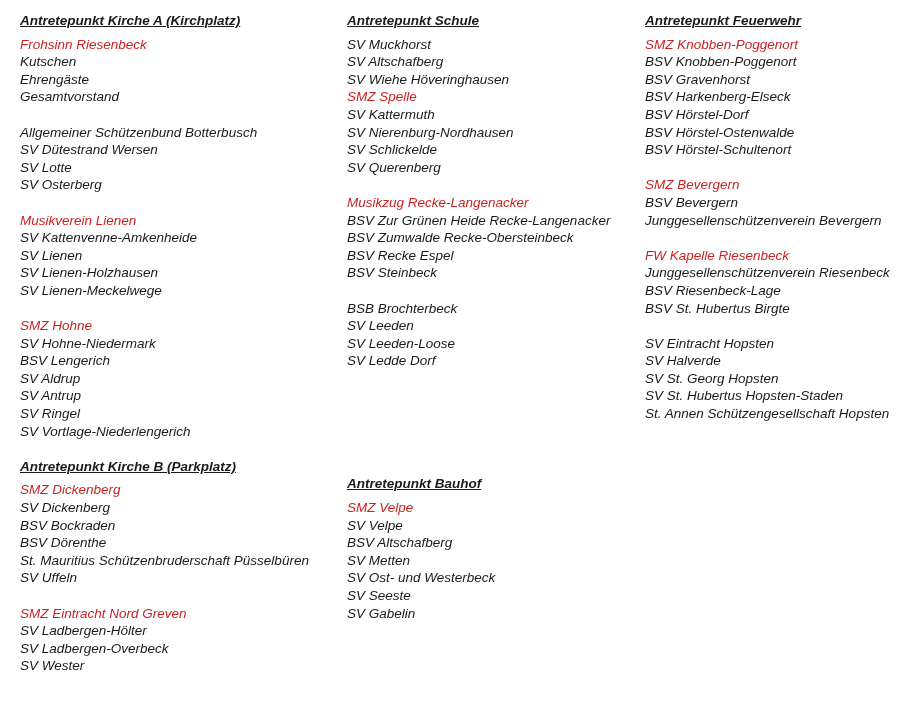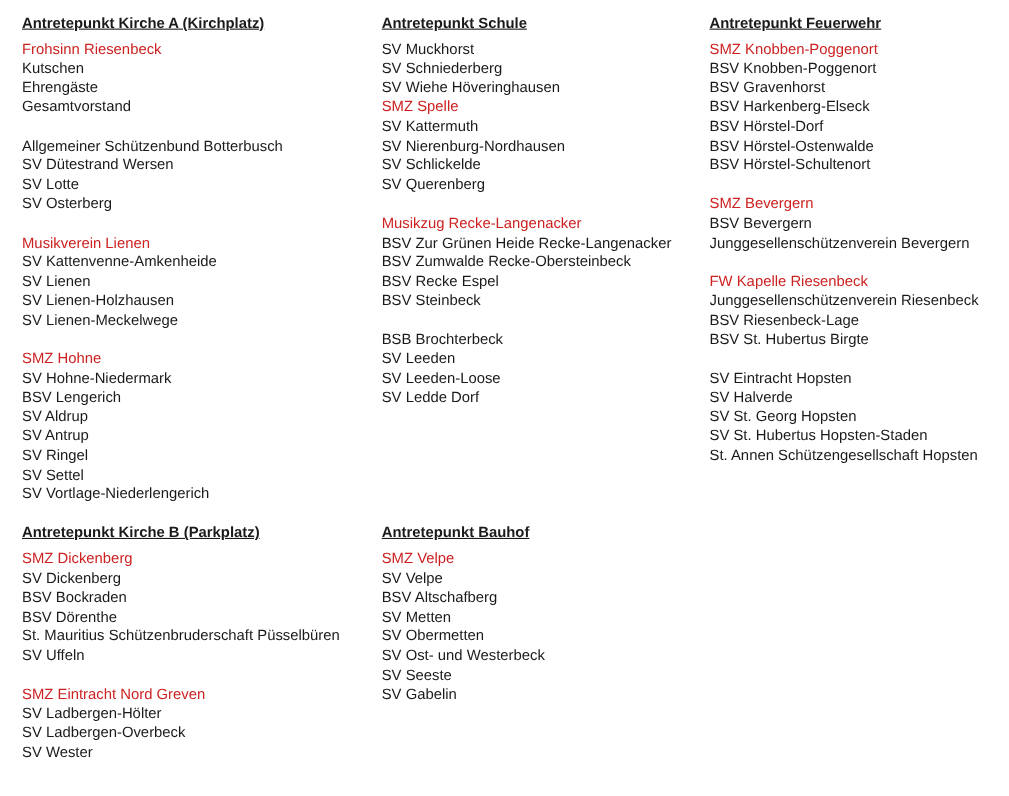"Antretepunkt Kirche A (Kirchplatz)" .doc { font-style: none -> italic }
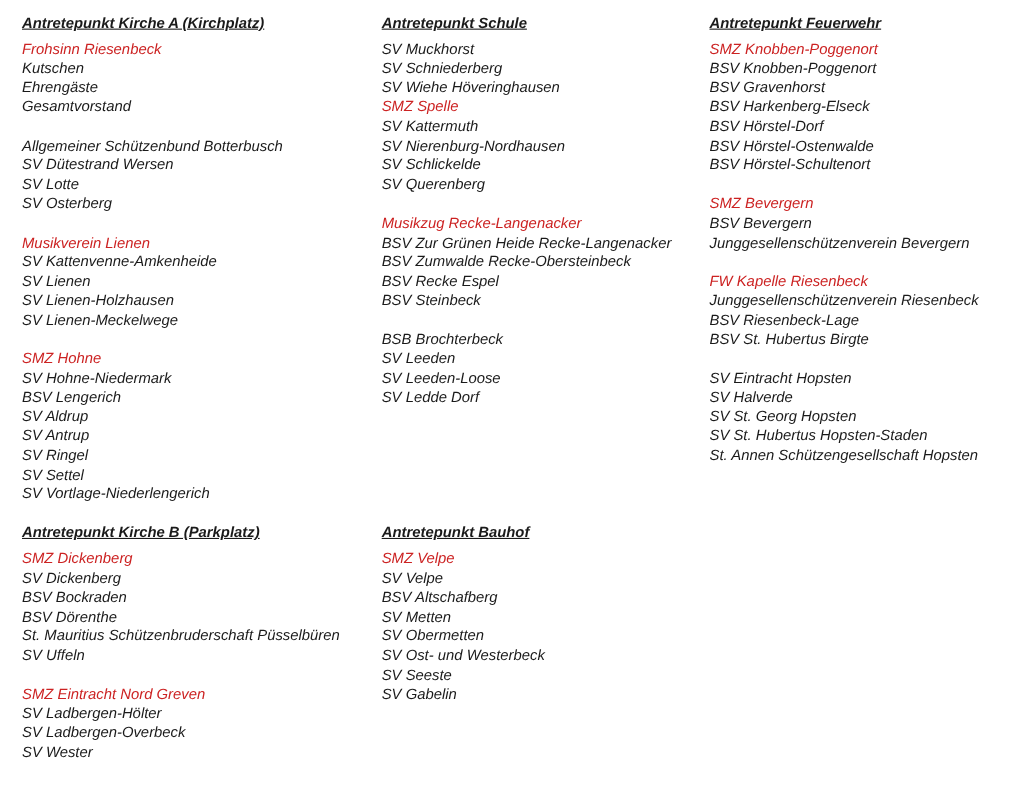"SV Schniederberg" div.line { text: Schniederberg -> Altschafberg }
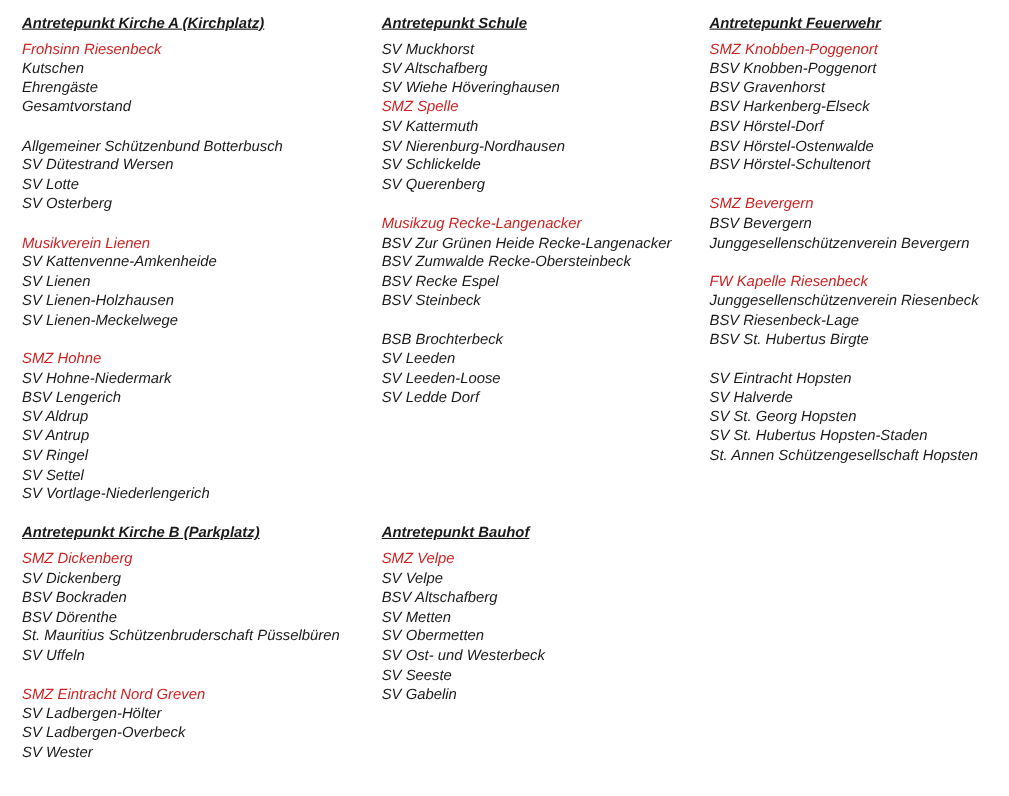"SV Settel" div.line { html: <div>SV Settel</div> -> none }
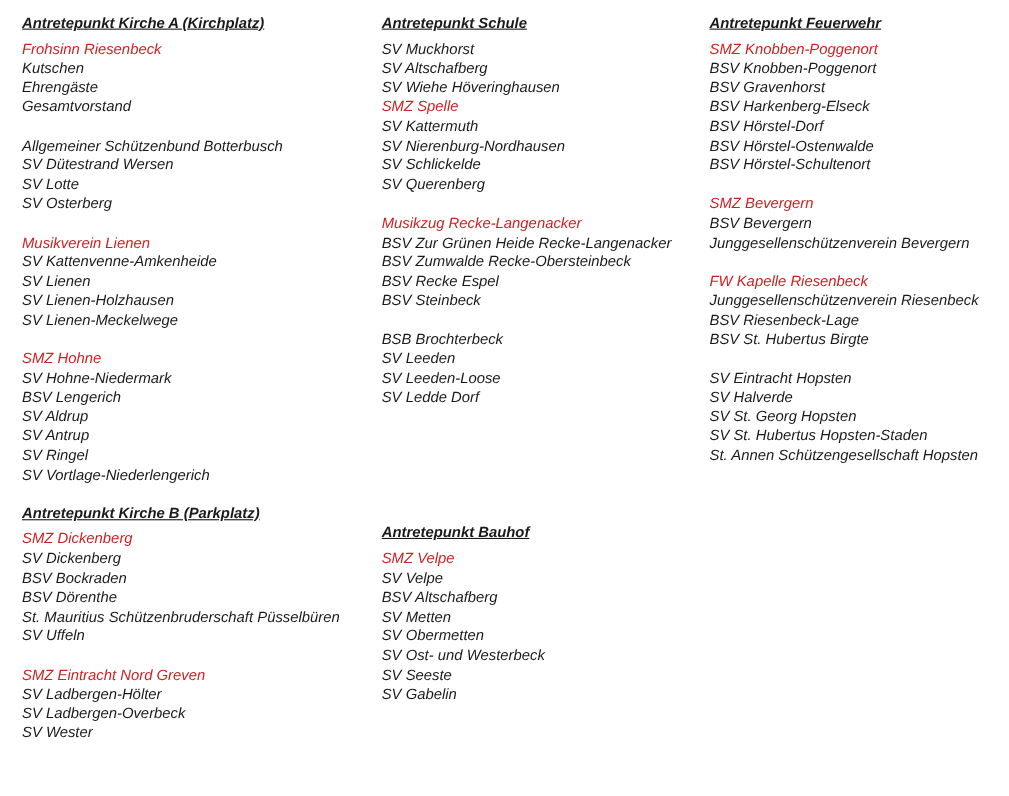"SV Obermetten" div.line { html: <div>SV Obermetten</div> -> none }
